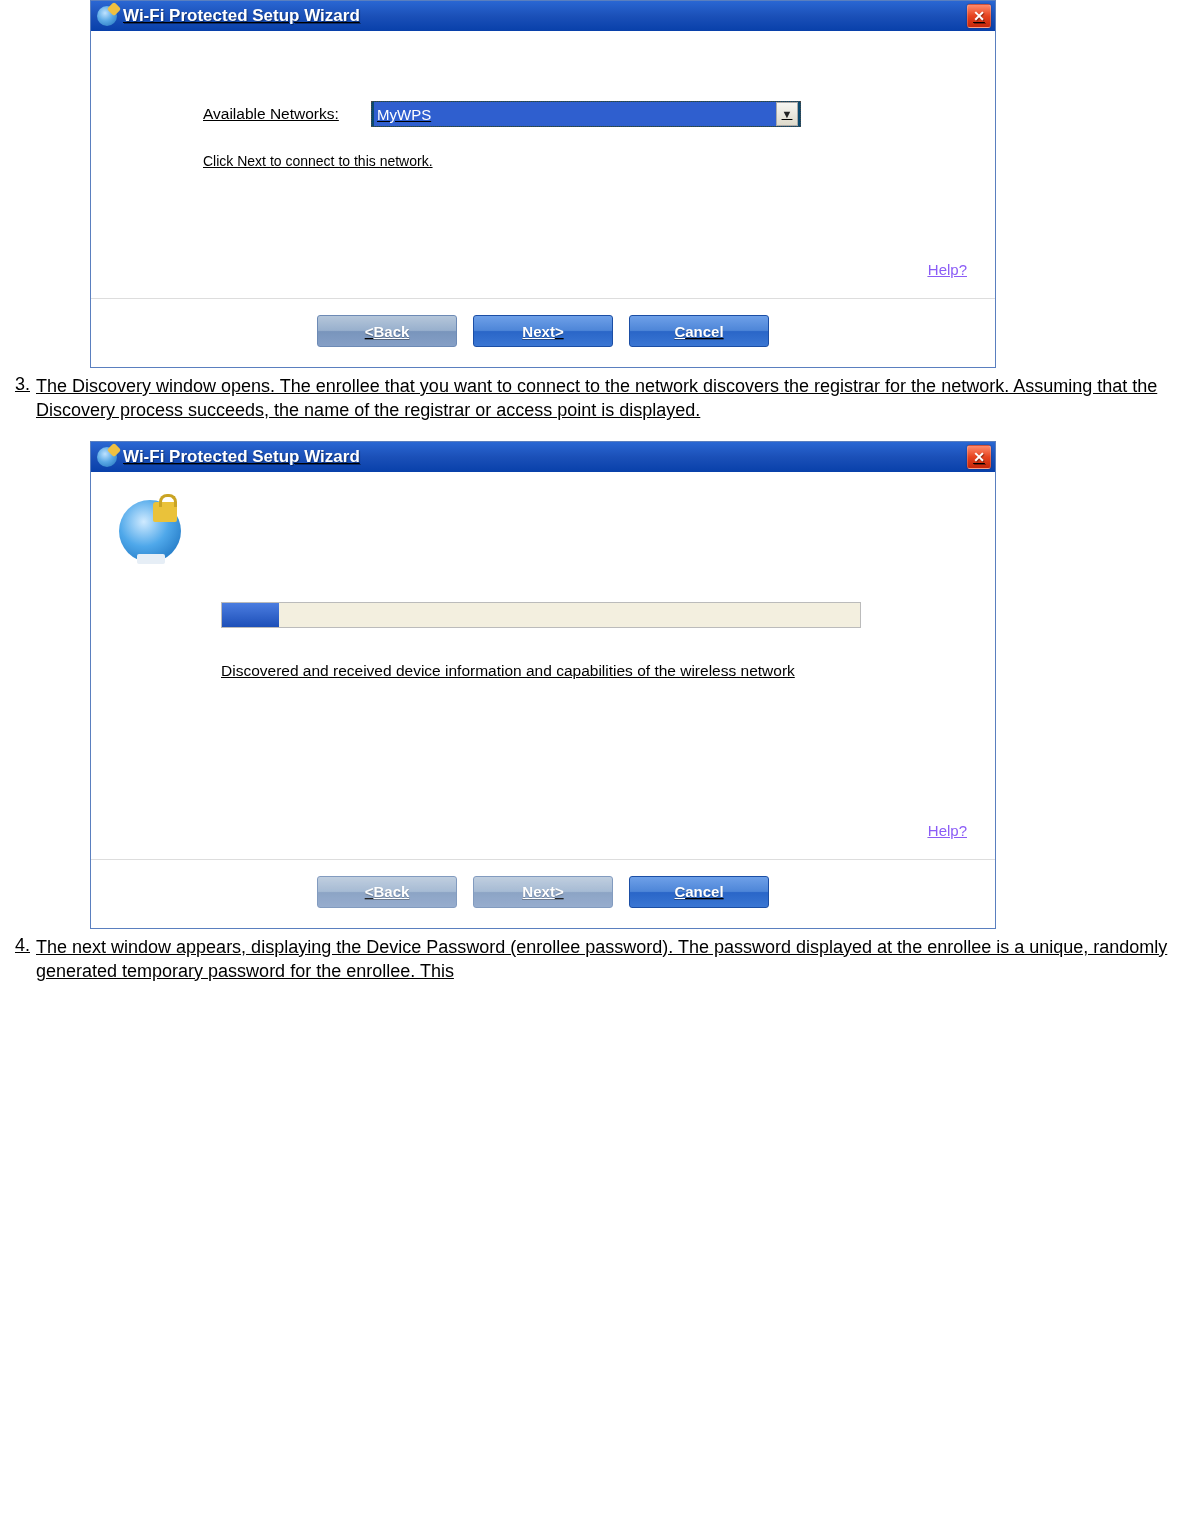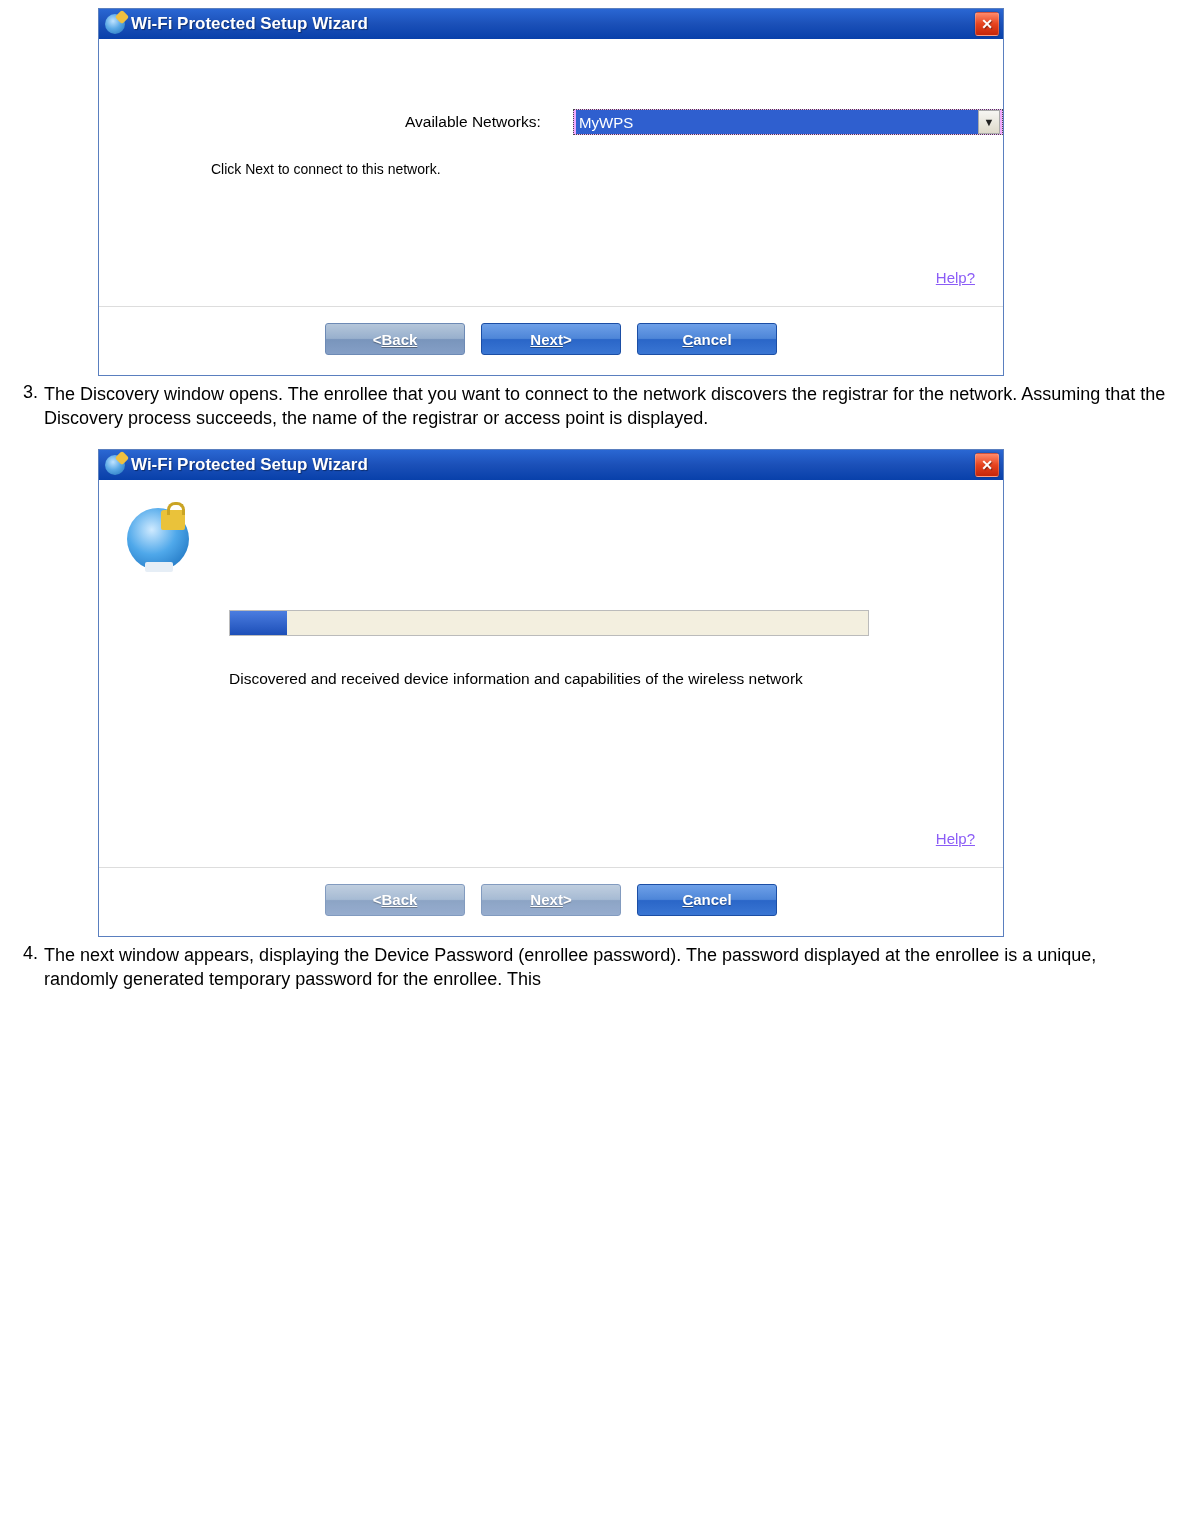"Wi-Fi Protected Setup Wizard" ol.doc-list { padding: 8px -> 0; text-decoration: none -> underline }
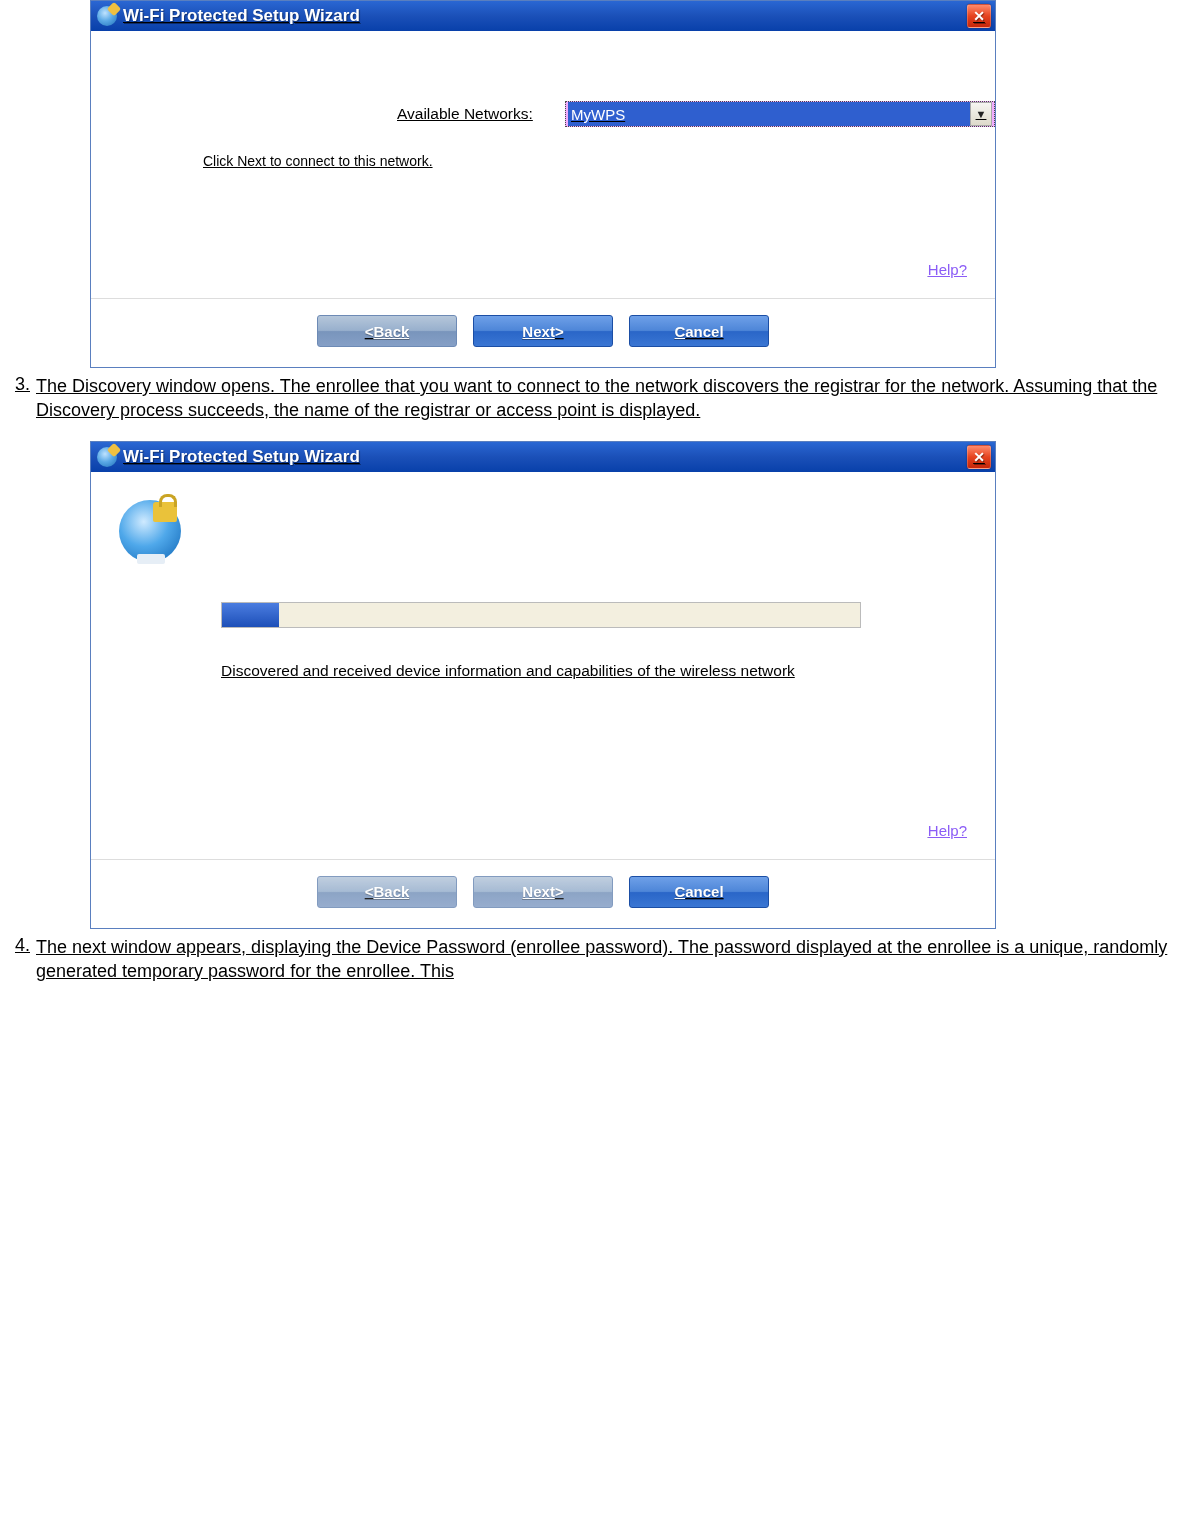"Available Networks:" .d1-row { justify-content: flex-end -> none }
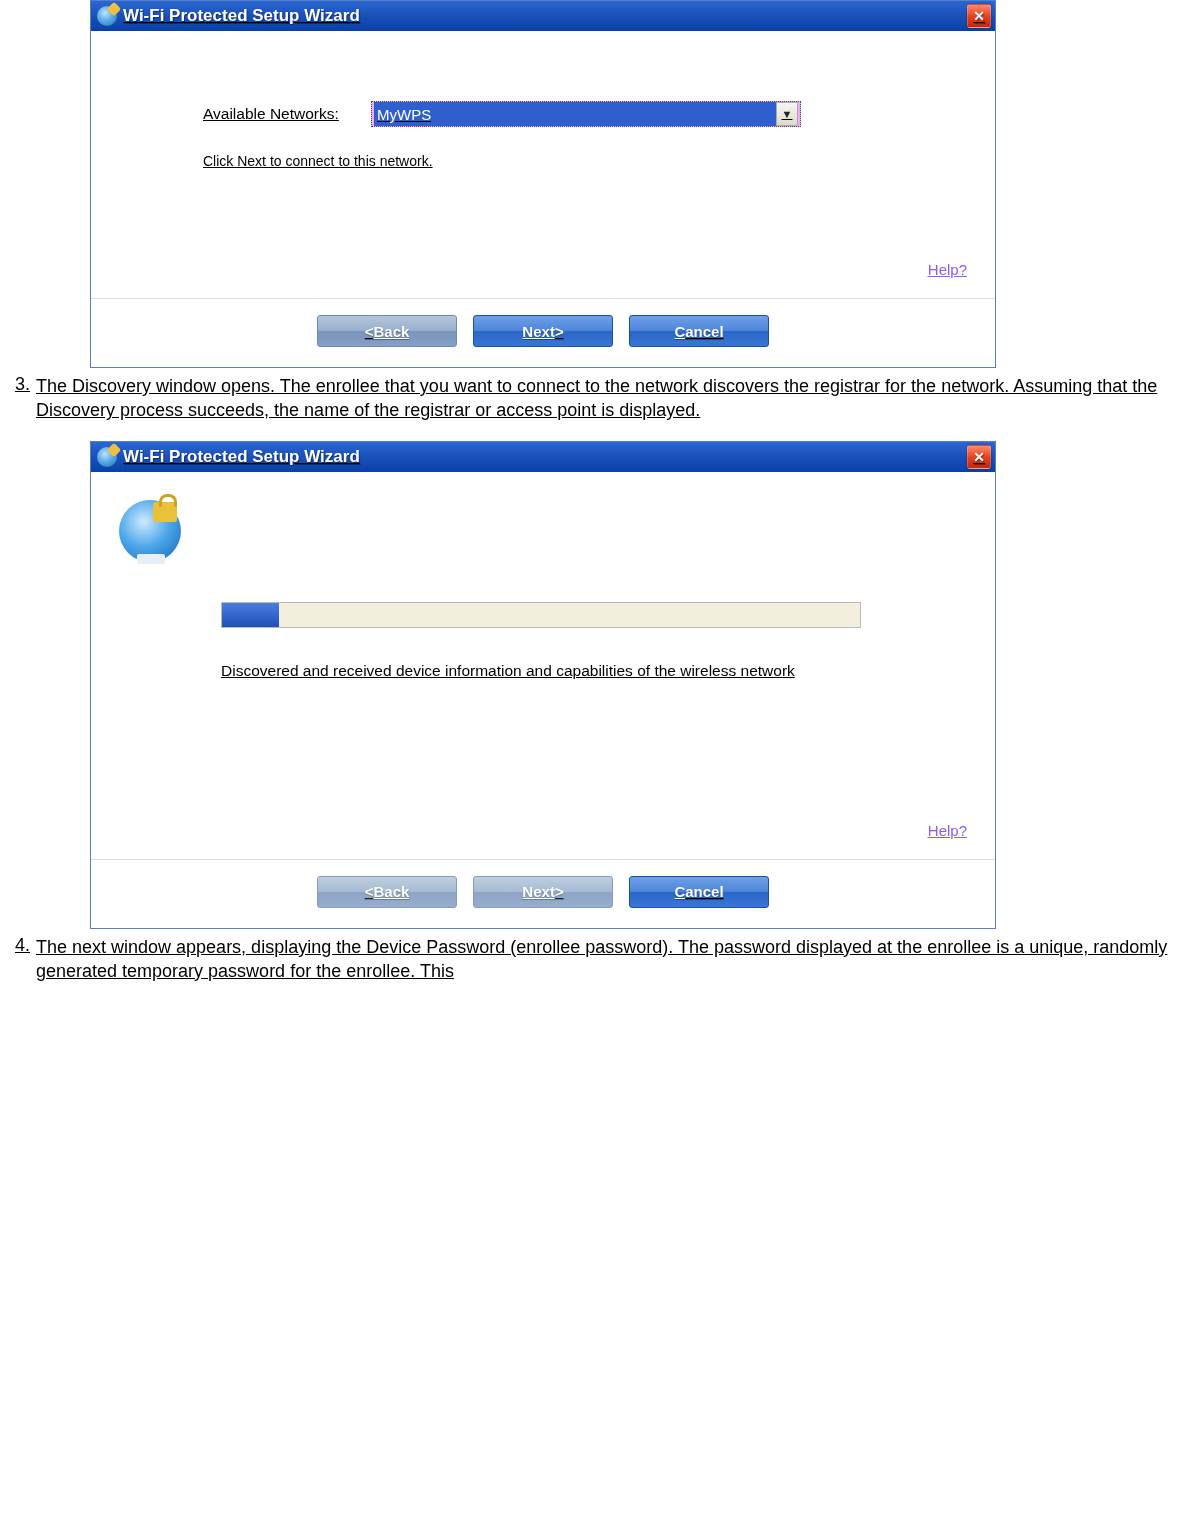"MyWPS" .d1-select { background: #f0abfc -> #0c4a6e }
